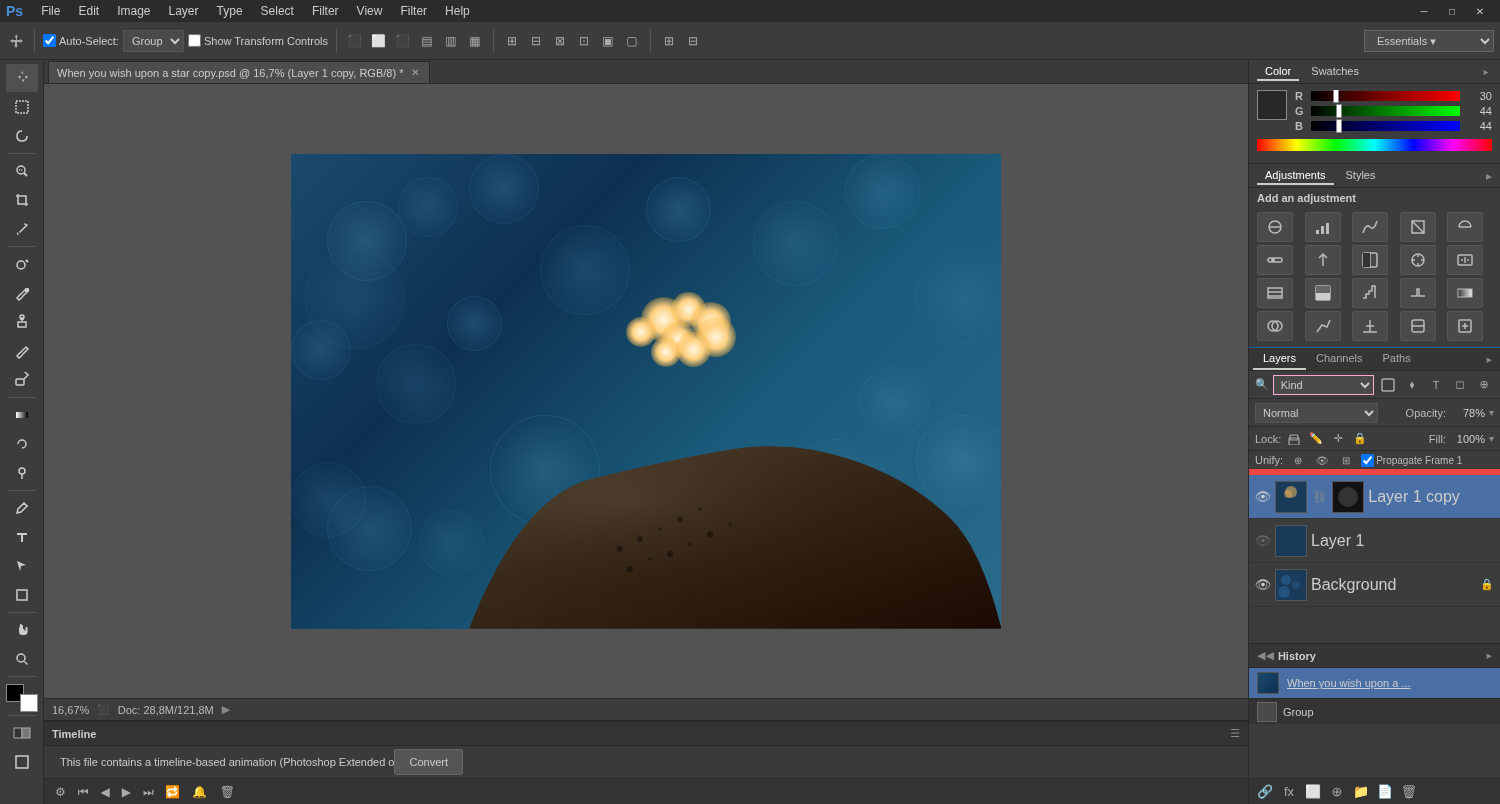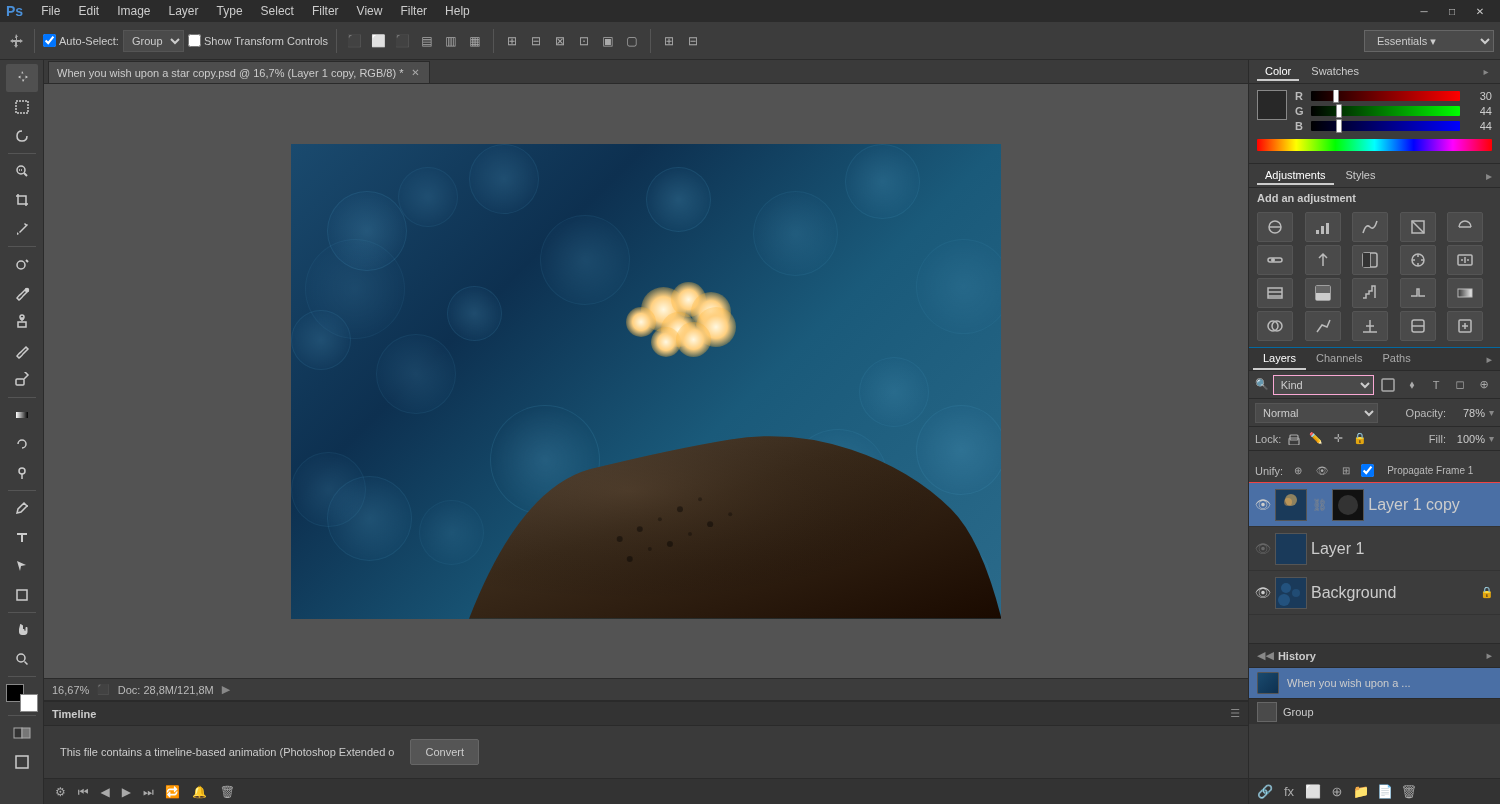"Unify:" .unify-row { border-bottom: 1px solid #ef4444 -> 6px solid #ef4444; margin-top: 8px -> none }
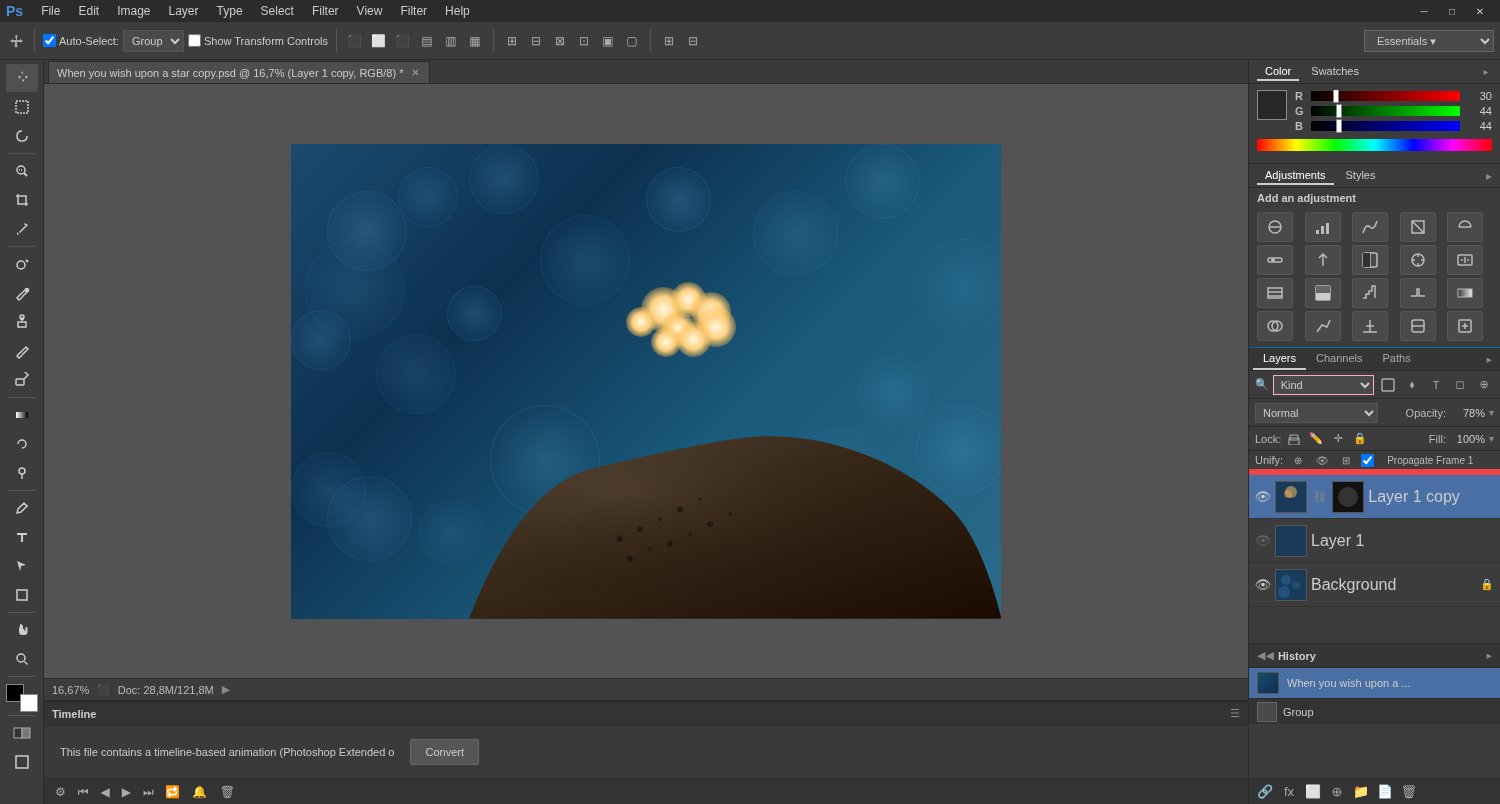"Propagate Frame 1" label { gap: 13px -> 2px }
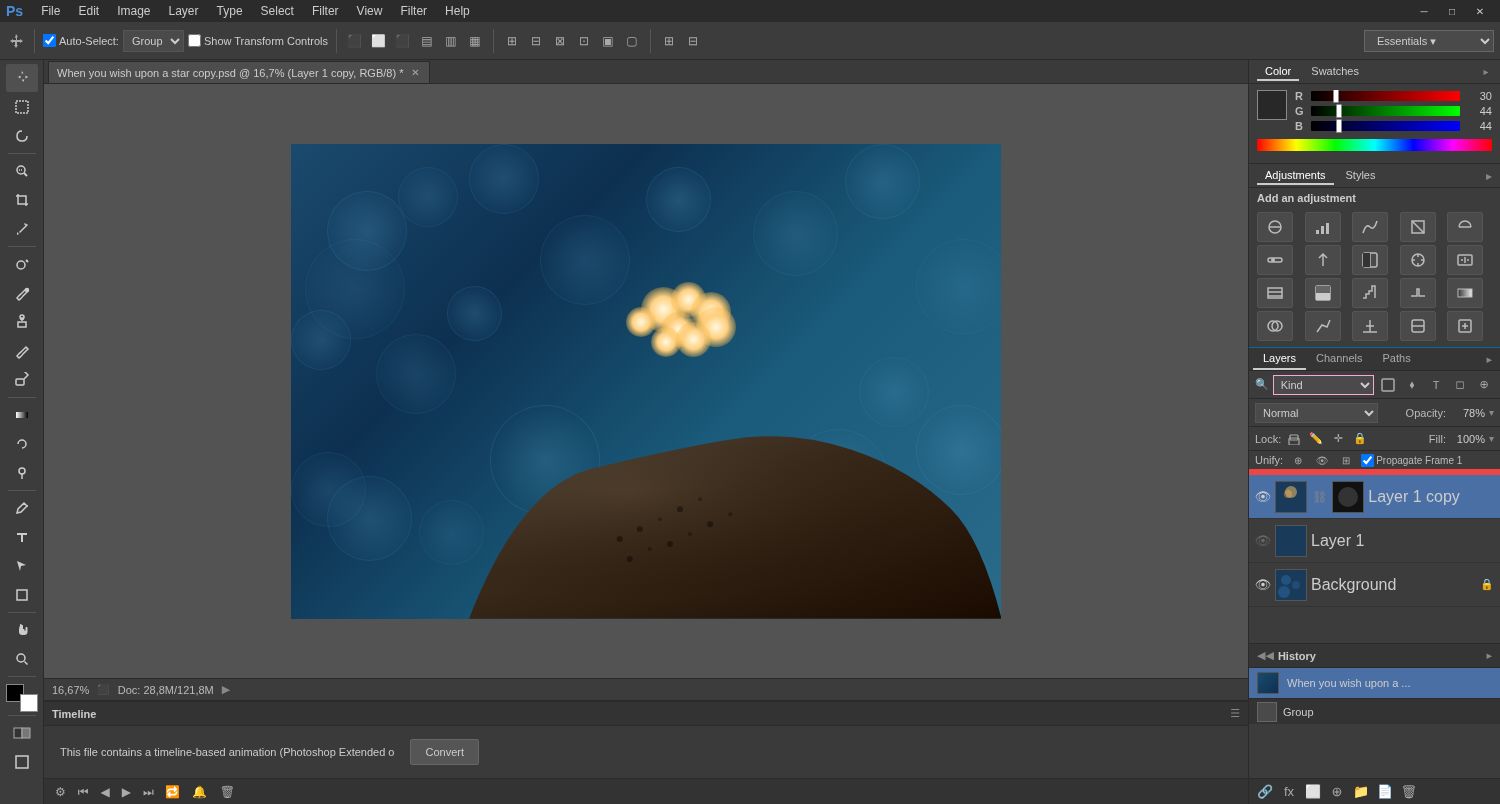"When you wish upon a ..." .history-name { text-decoration: none -> underline }
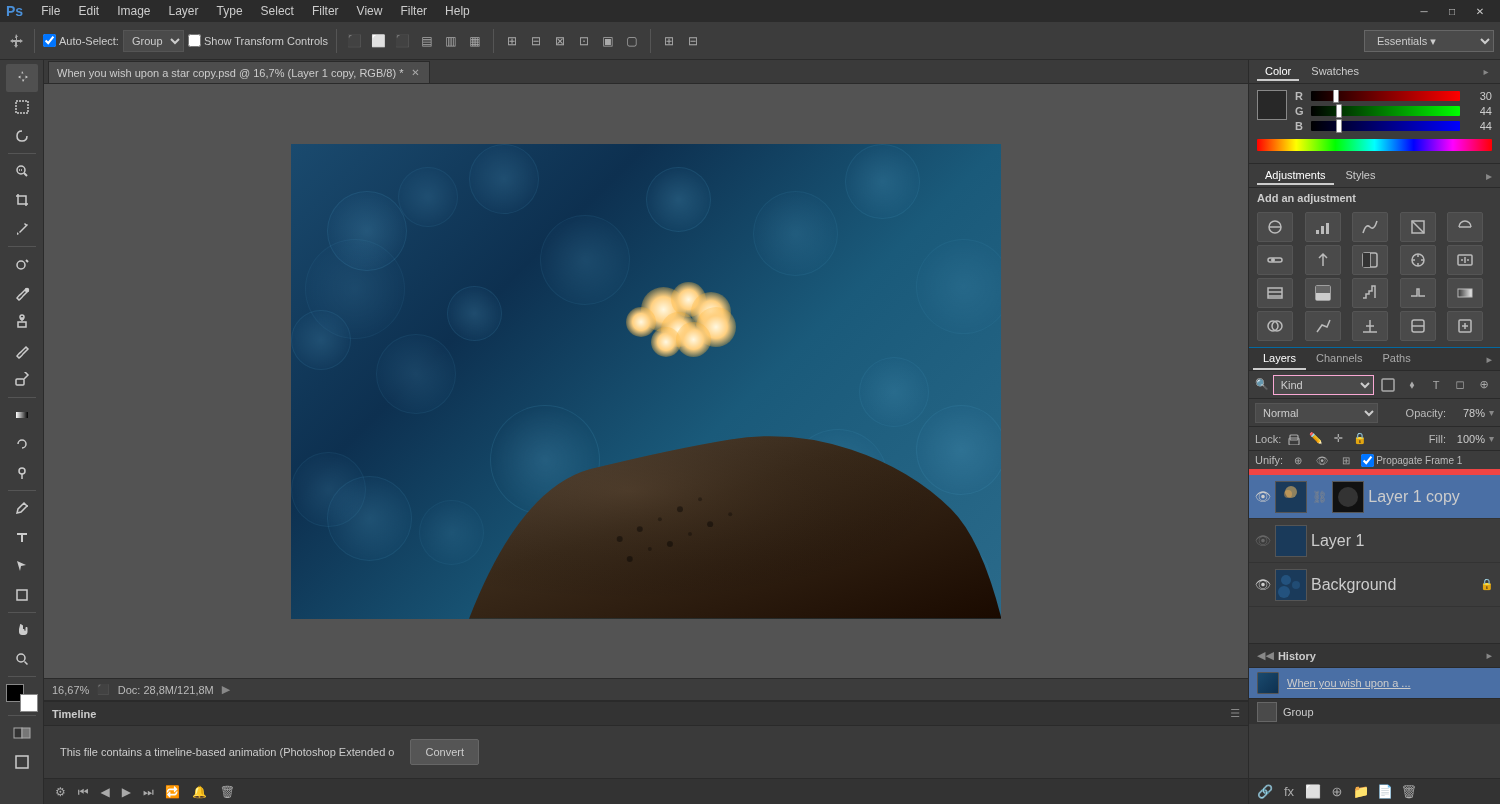"Timeline" #timeline-panel { height: 104px -> 84px }
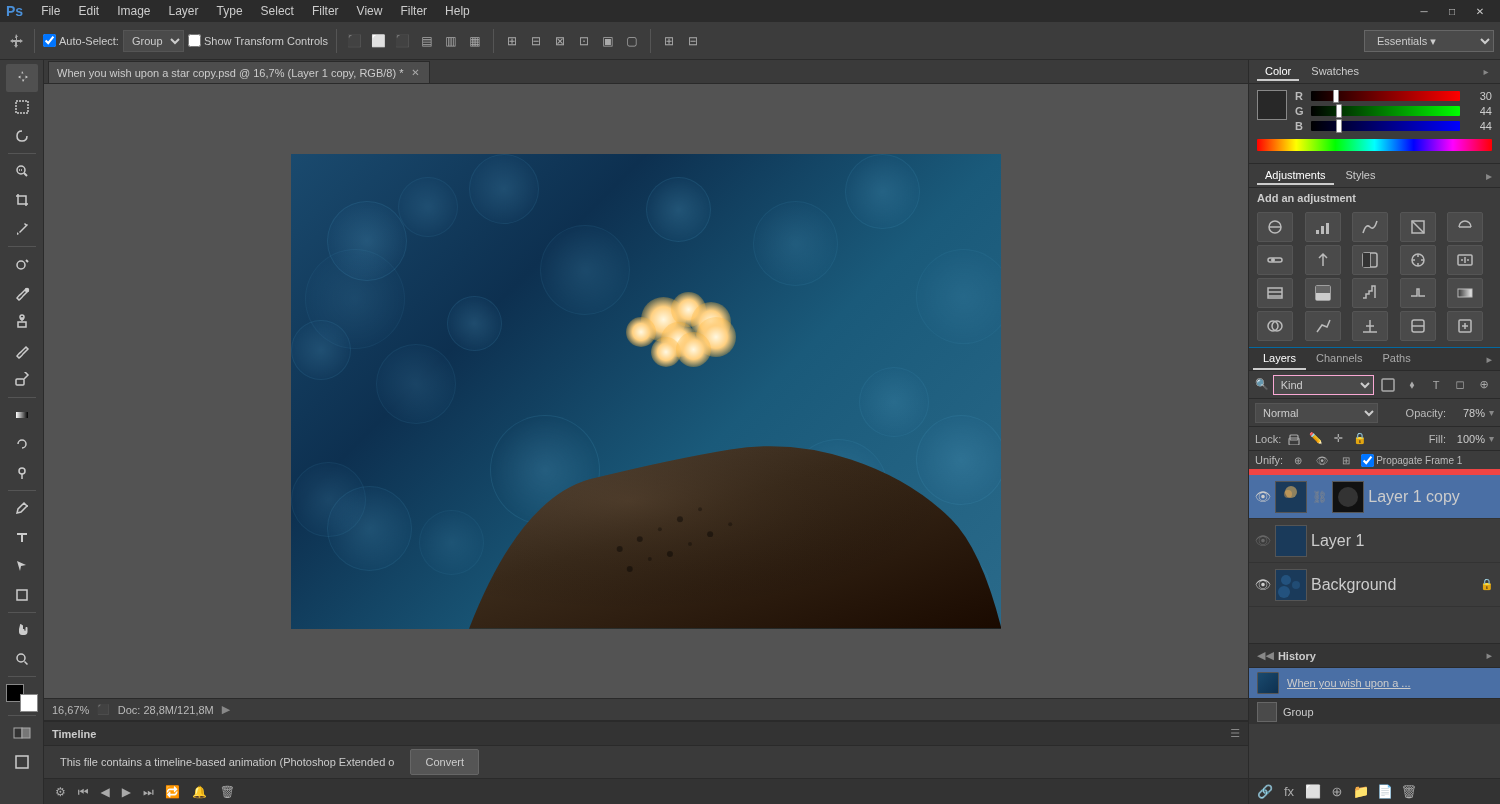"This file contains a timeline-based" #timeline-content { gap: 16px -> none }
